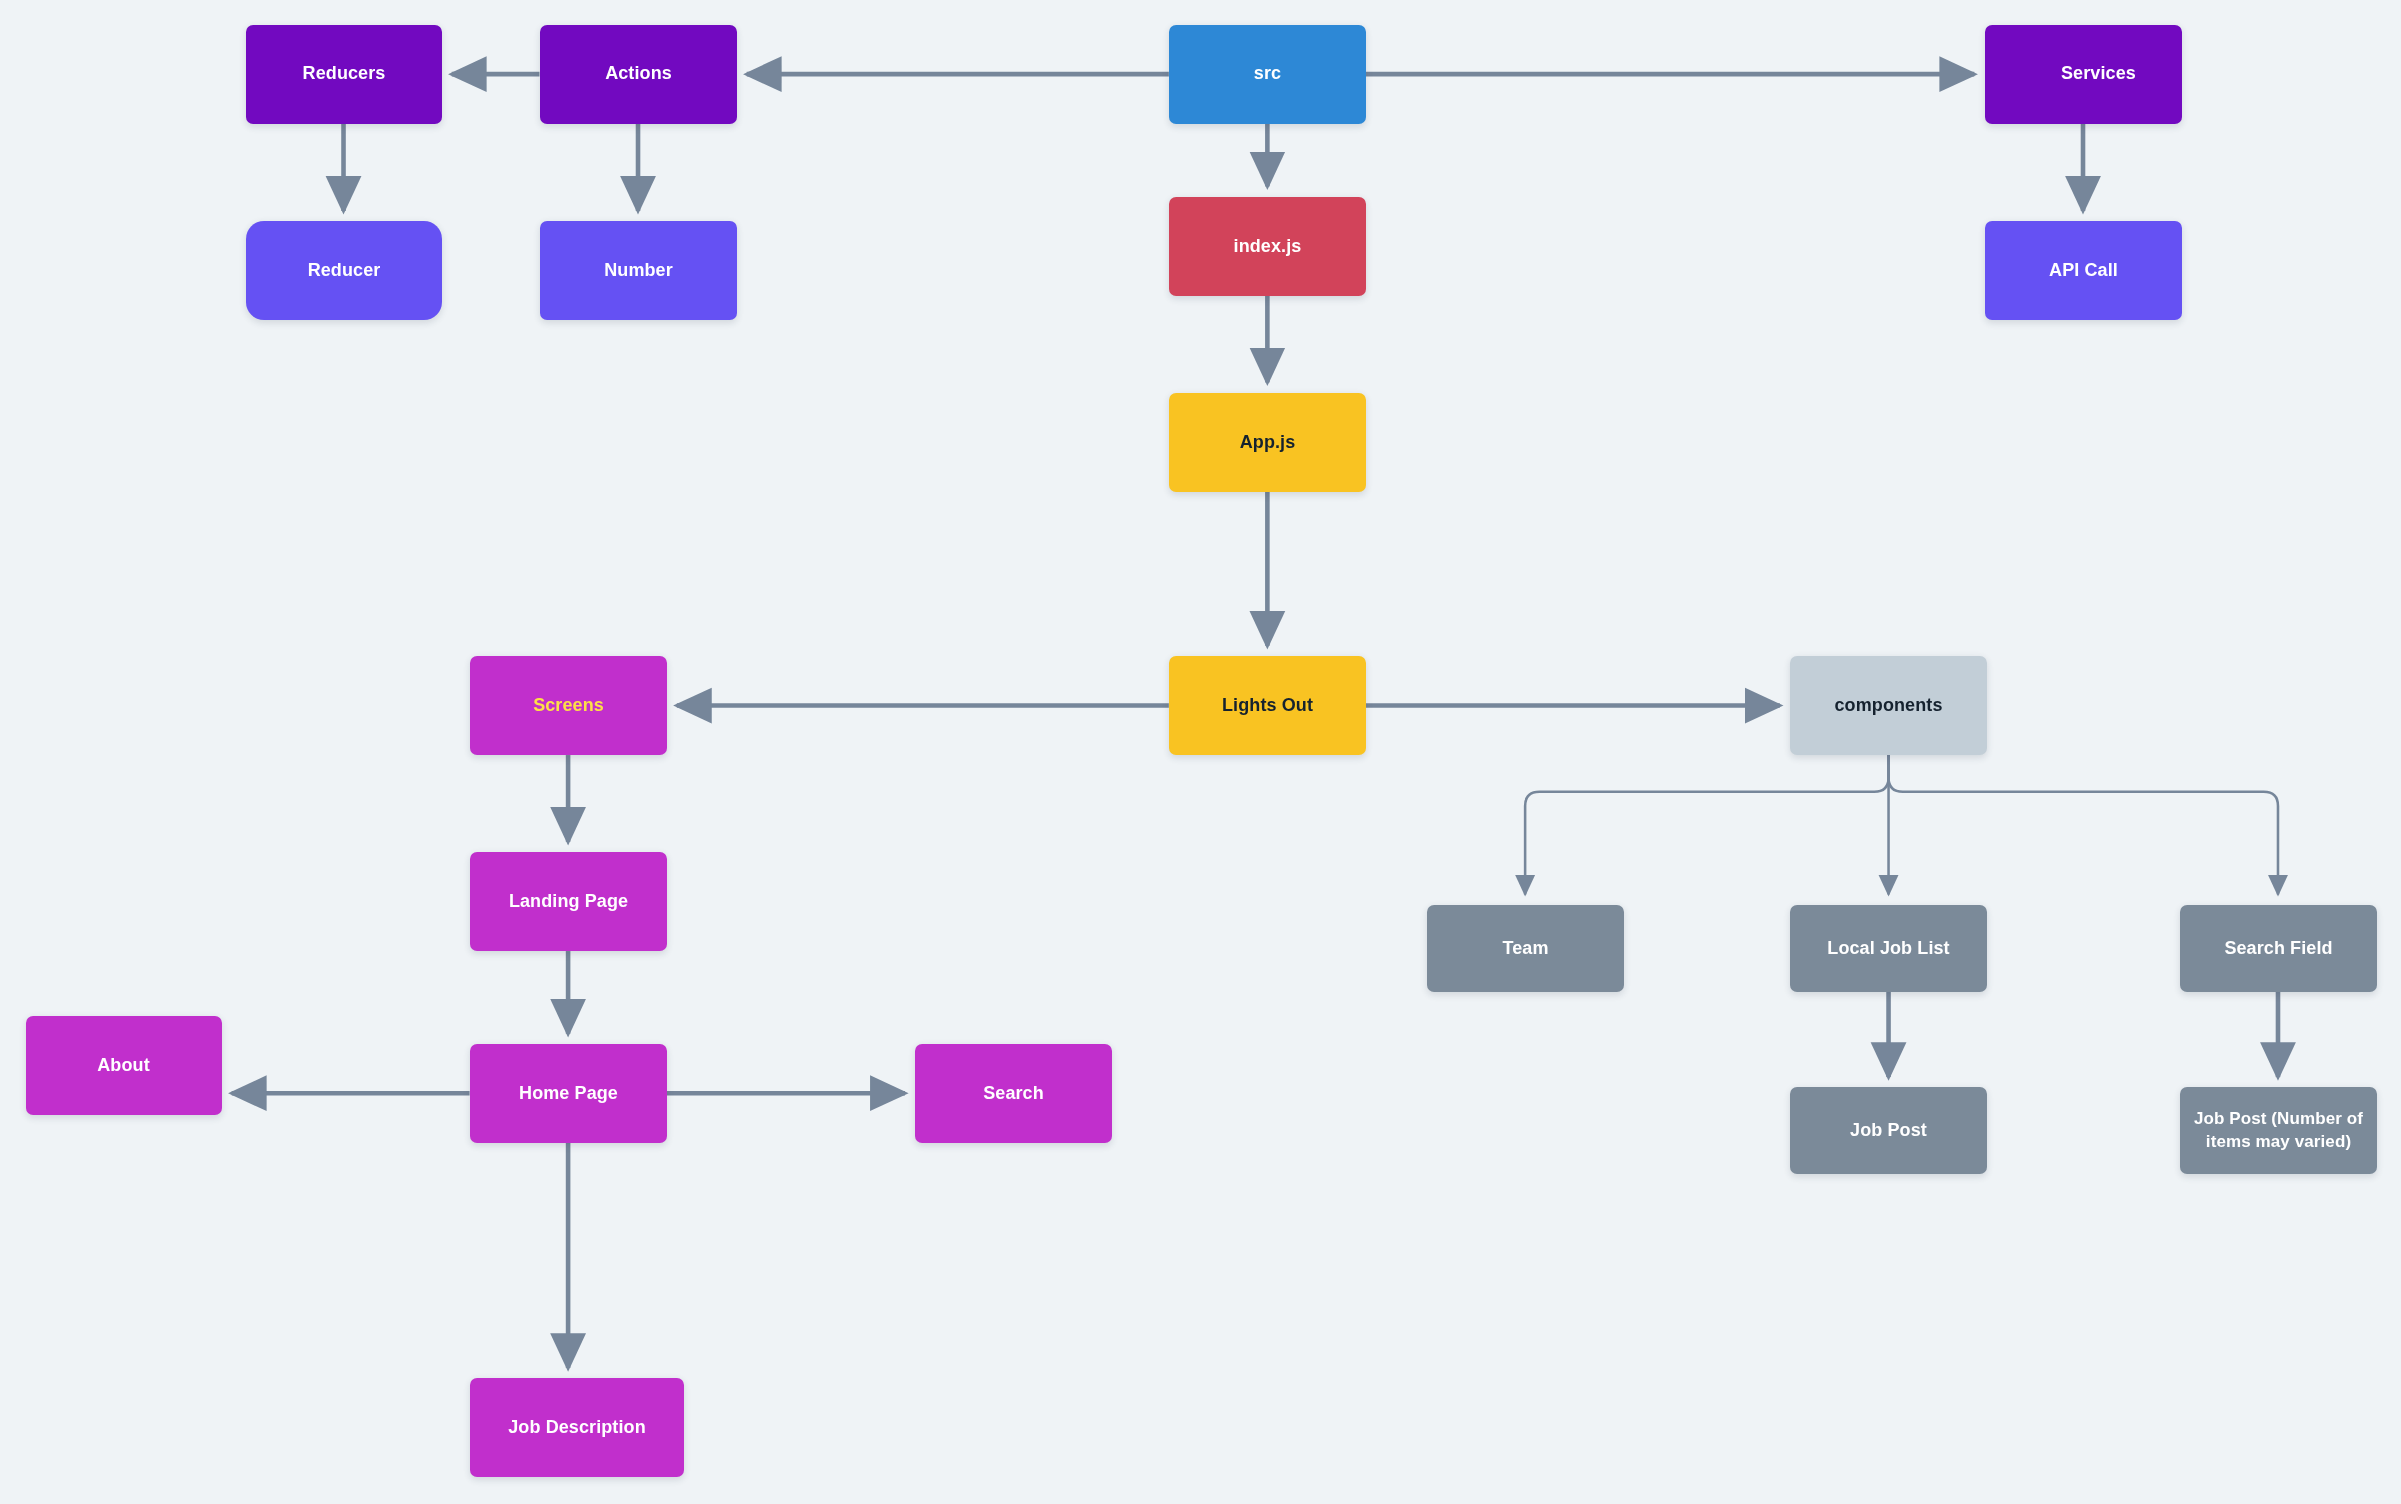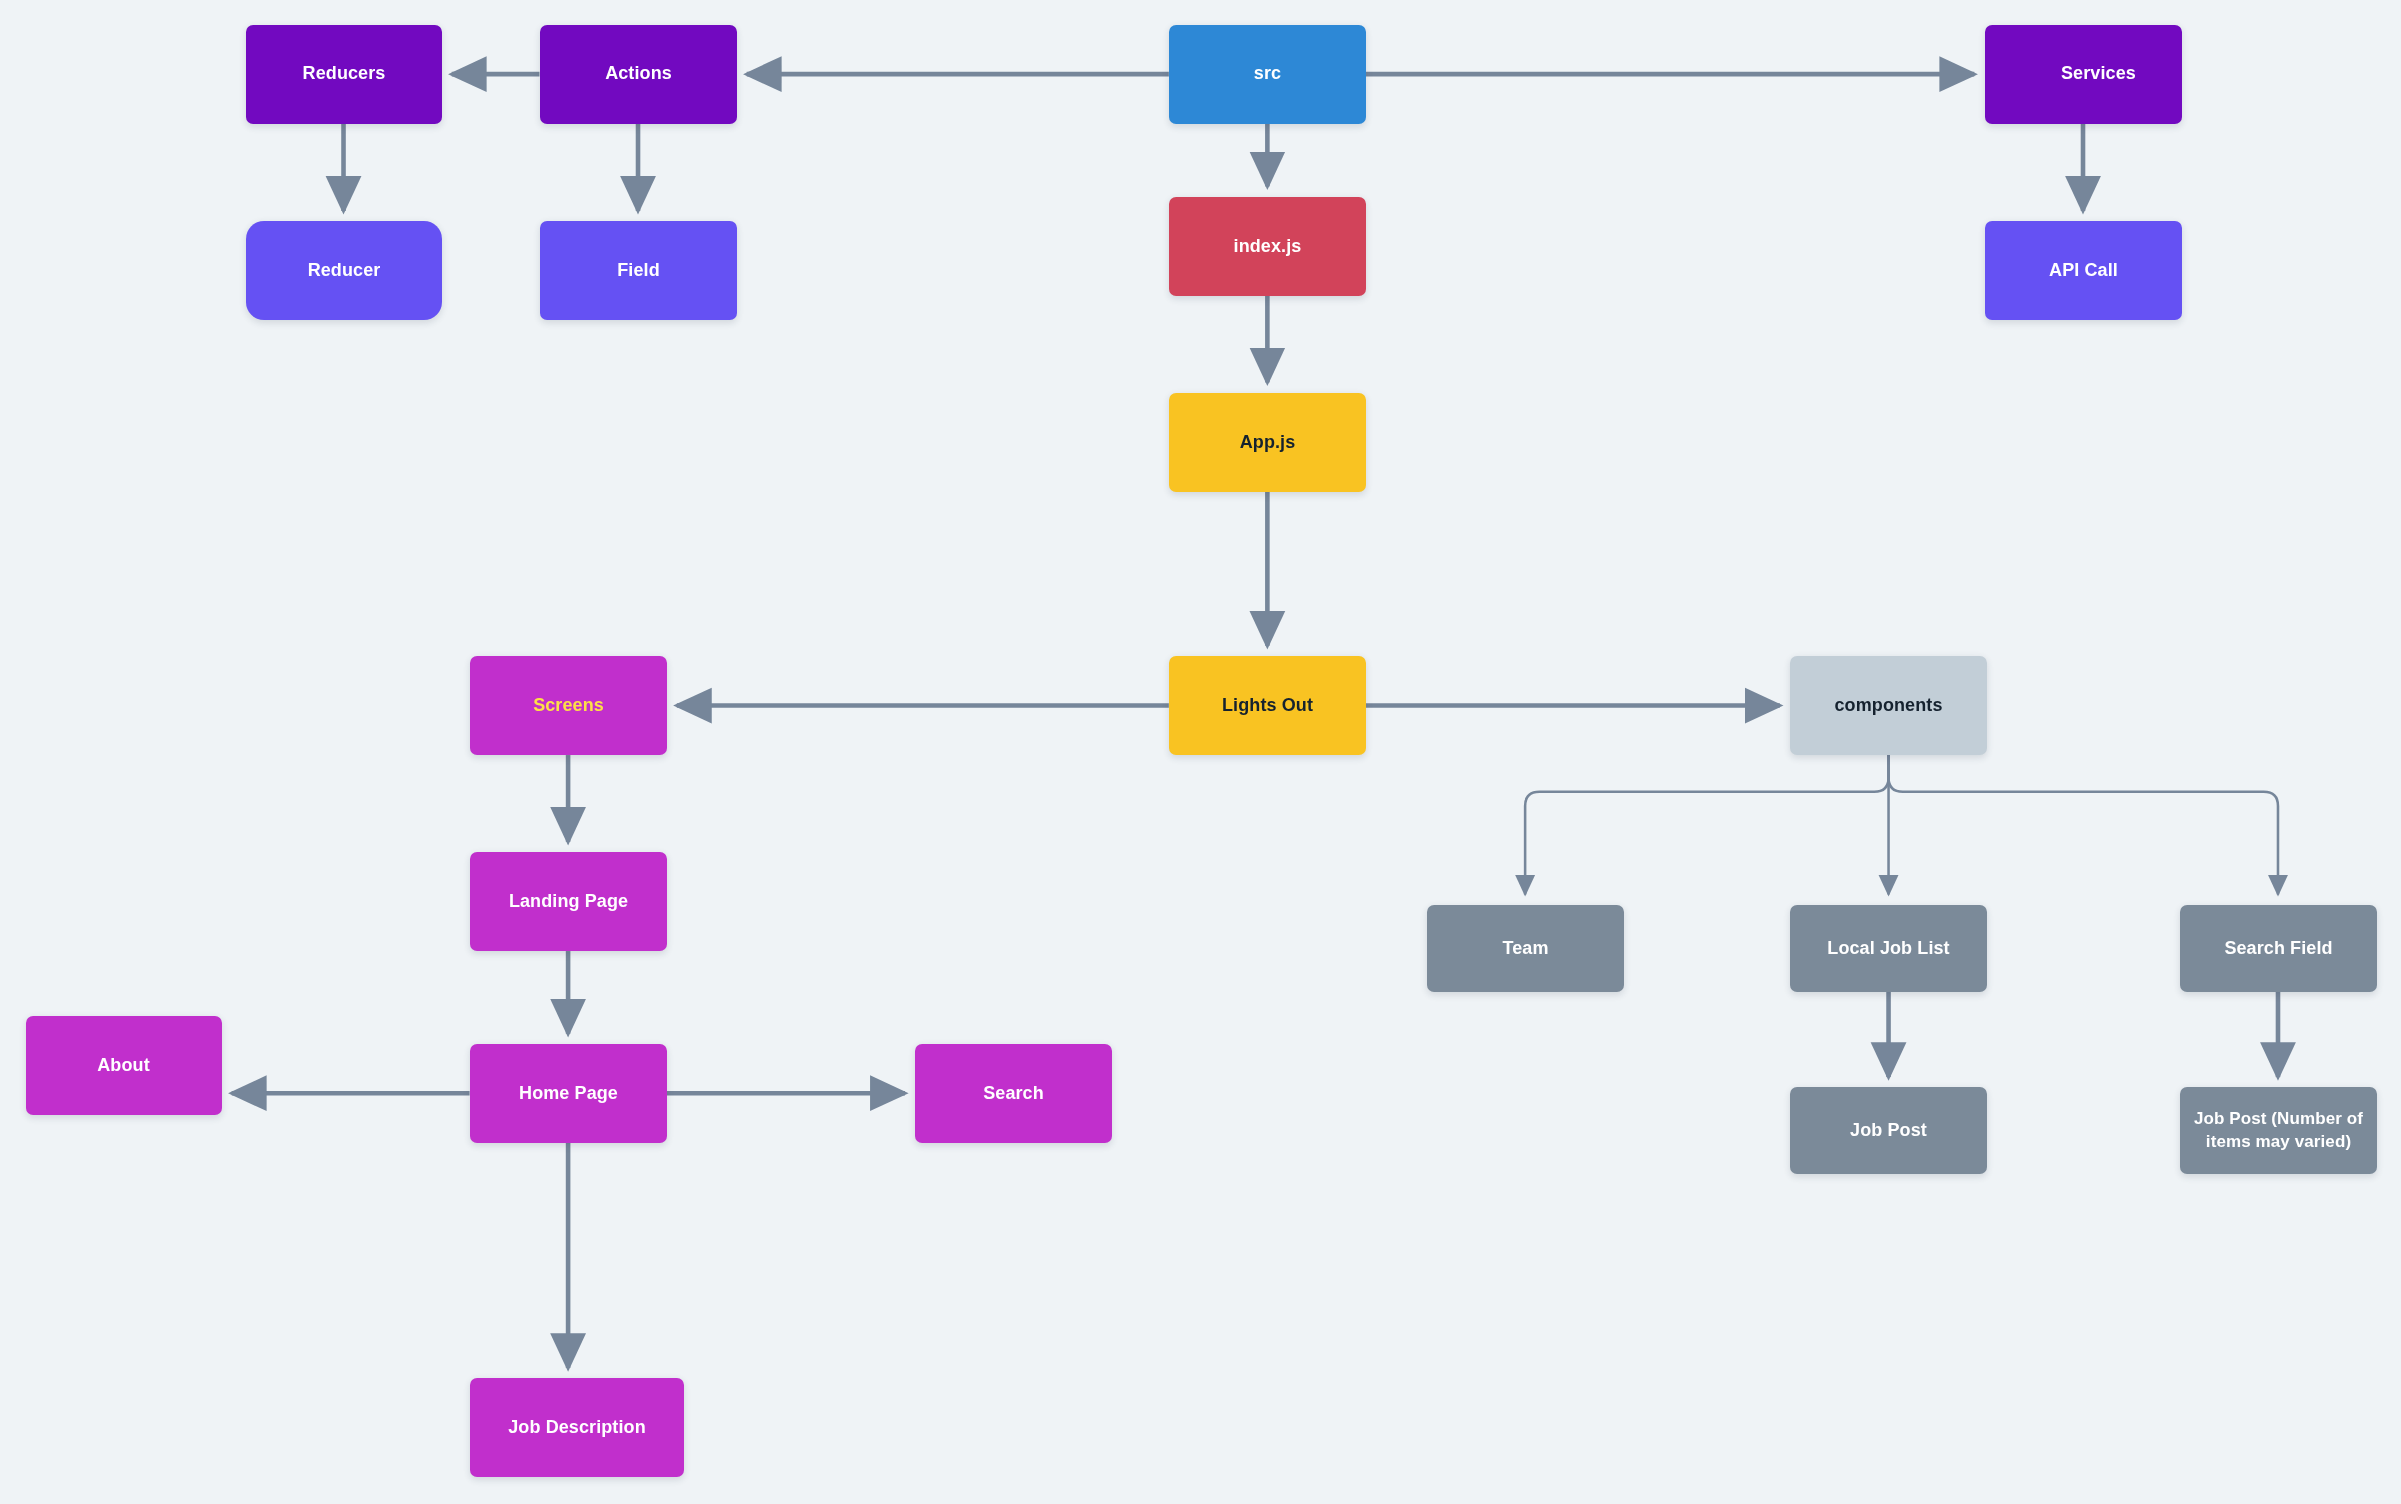"Field" span.node-label { text: Field -> Number }
